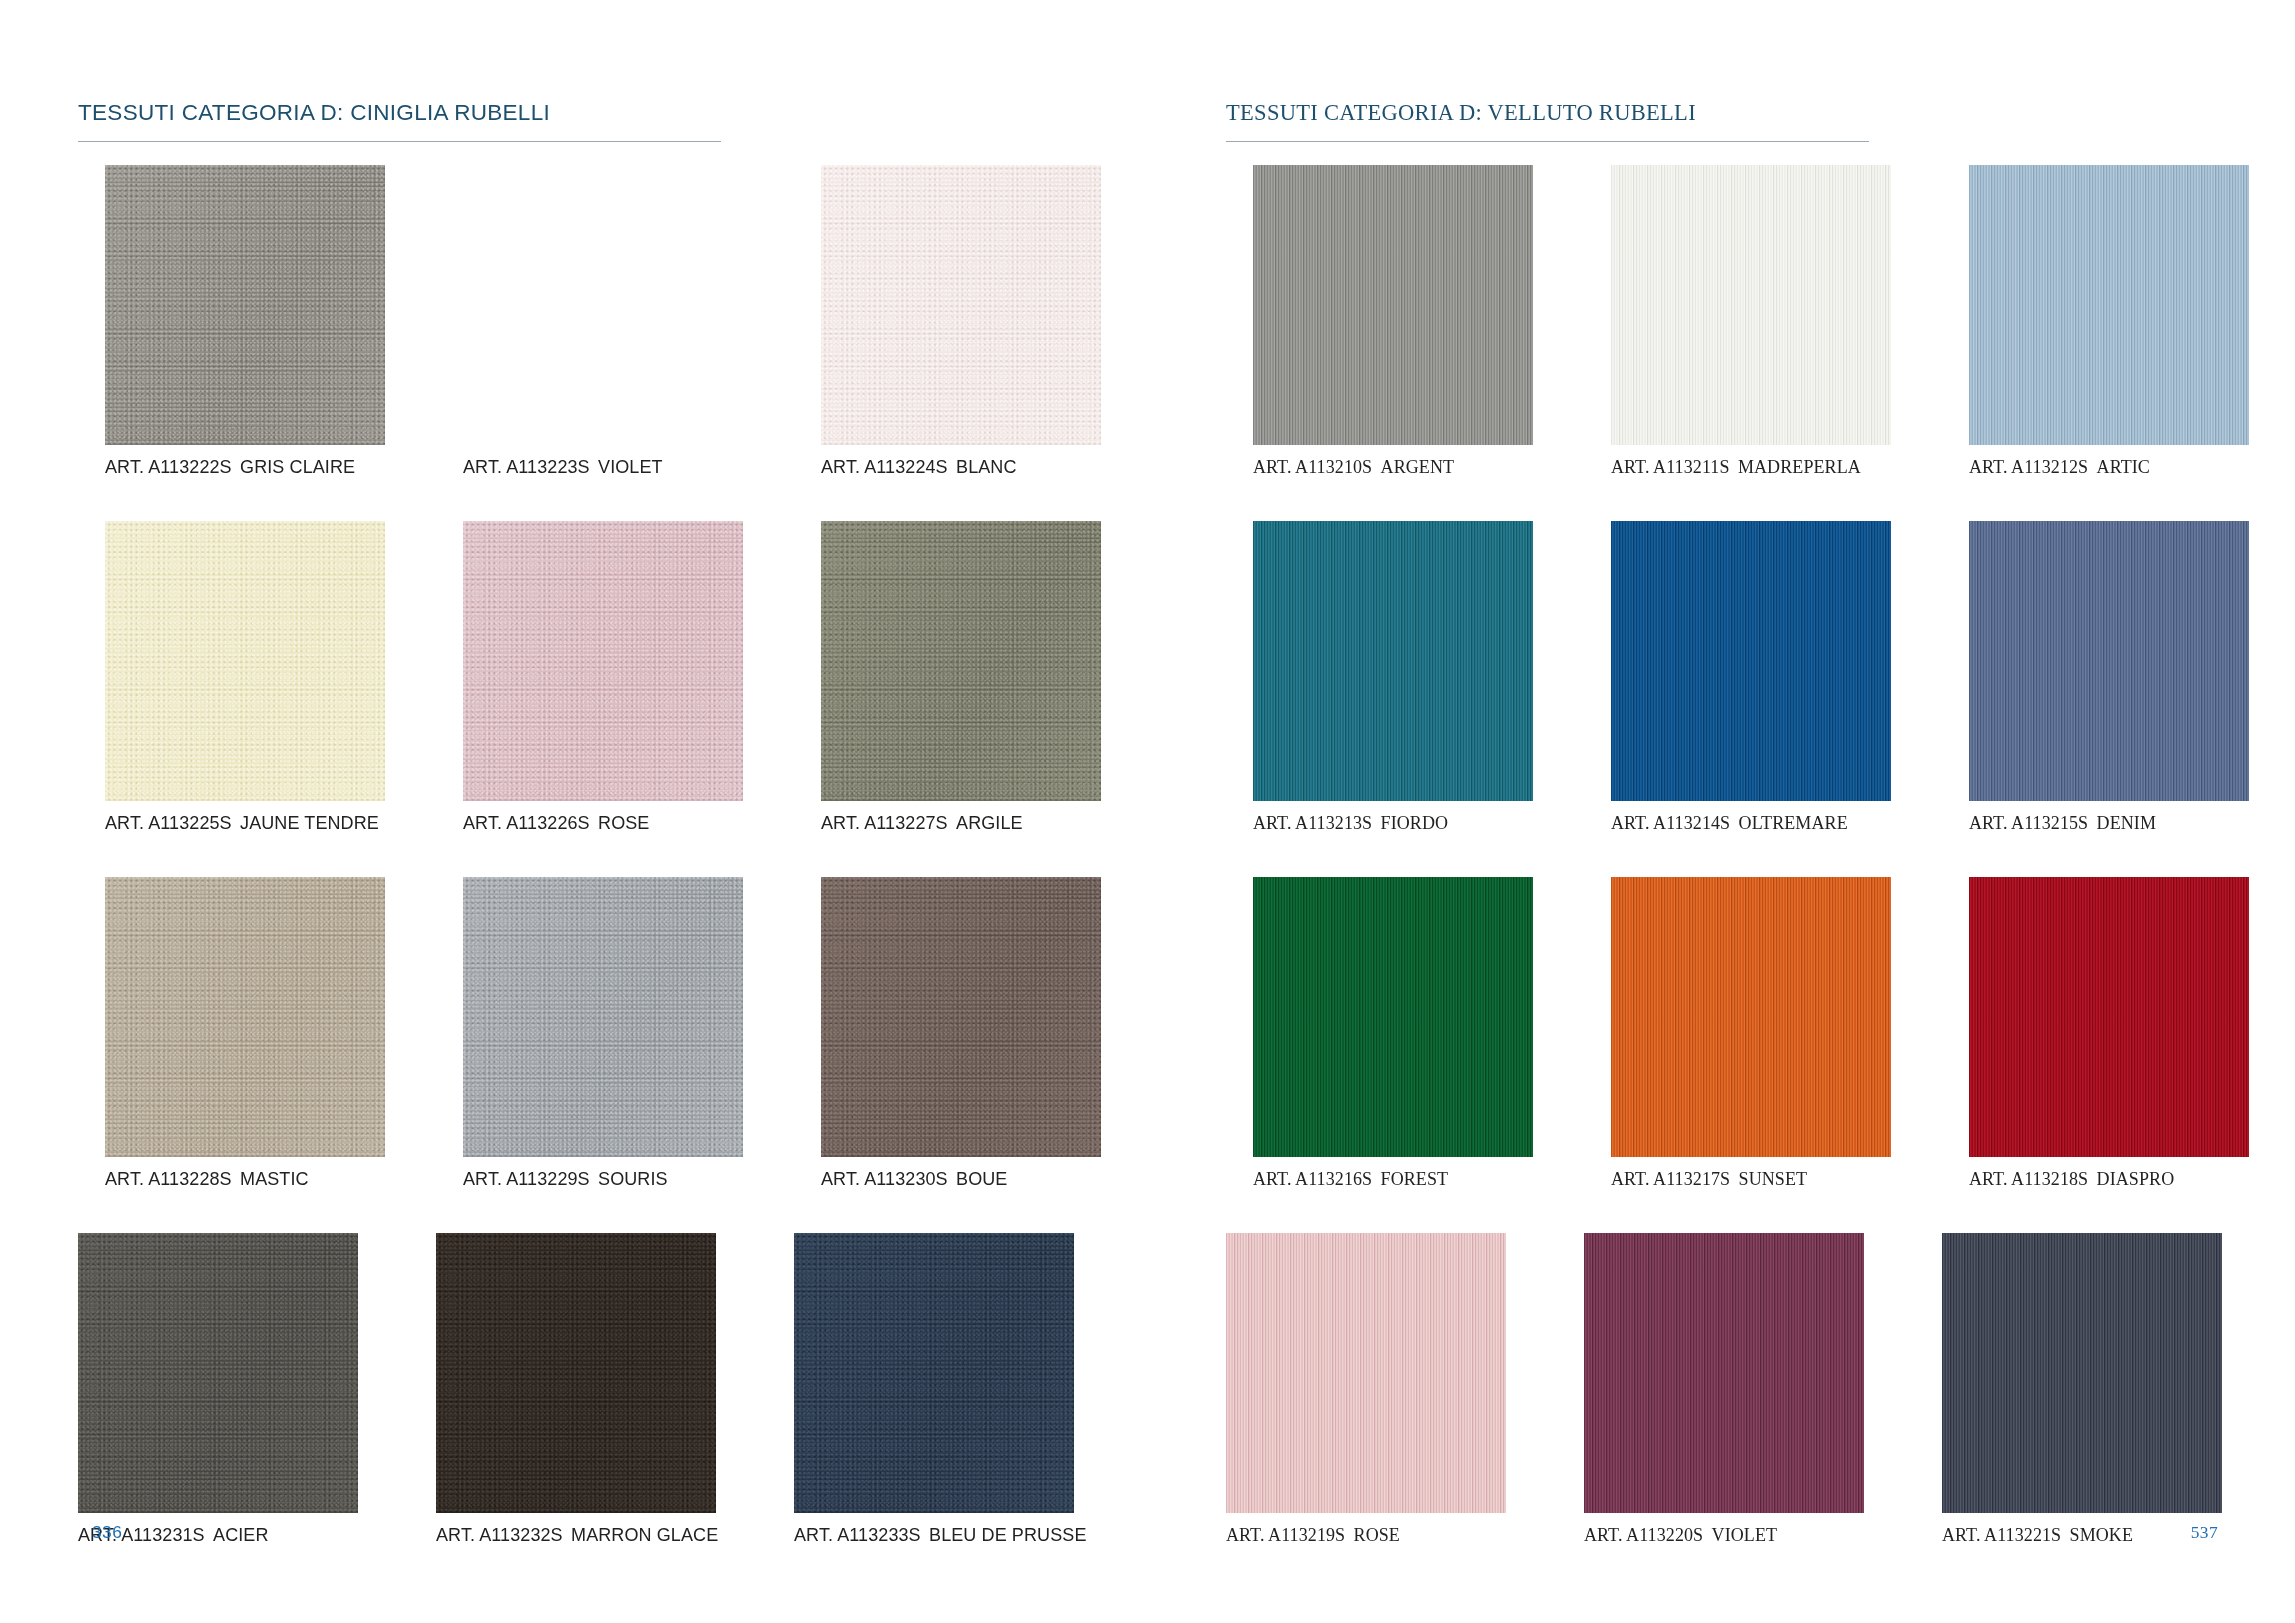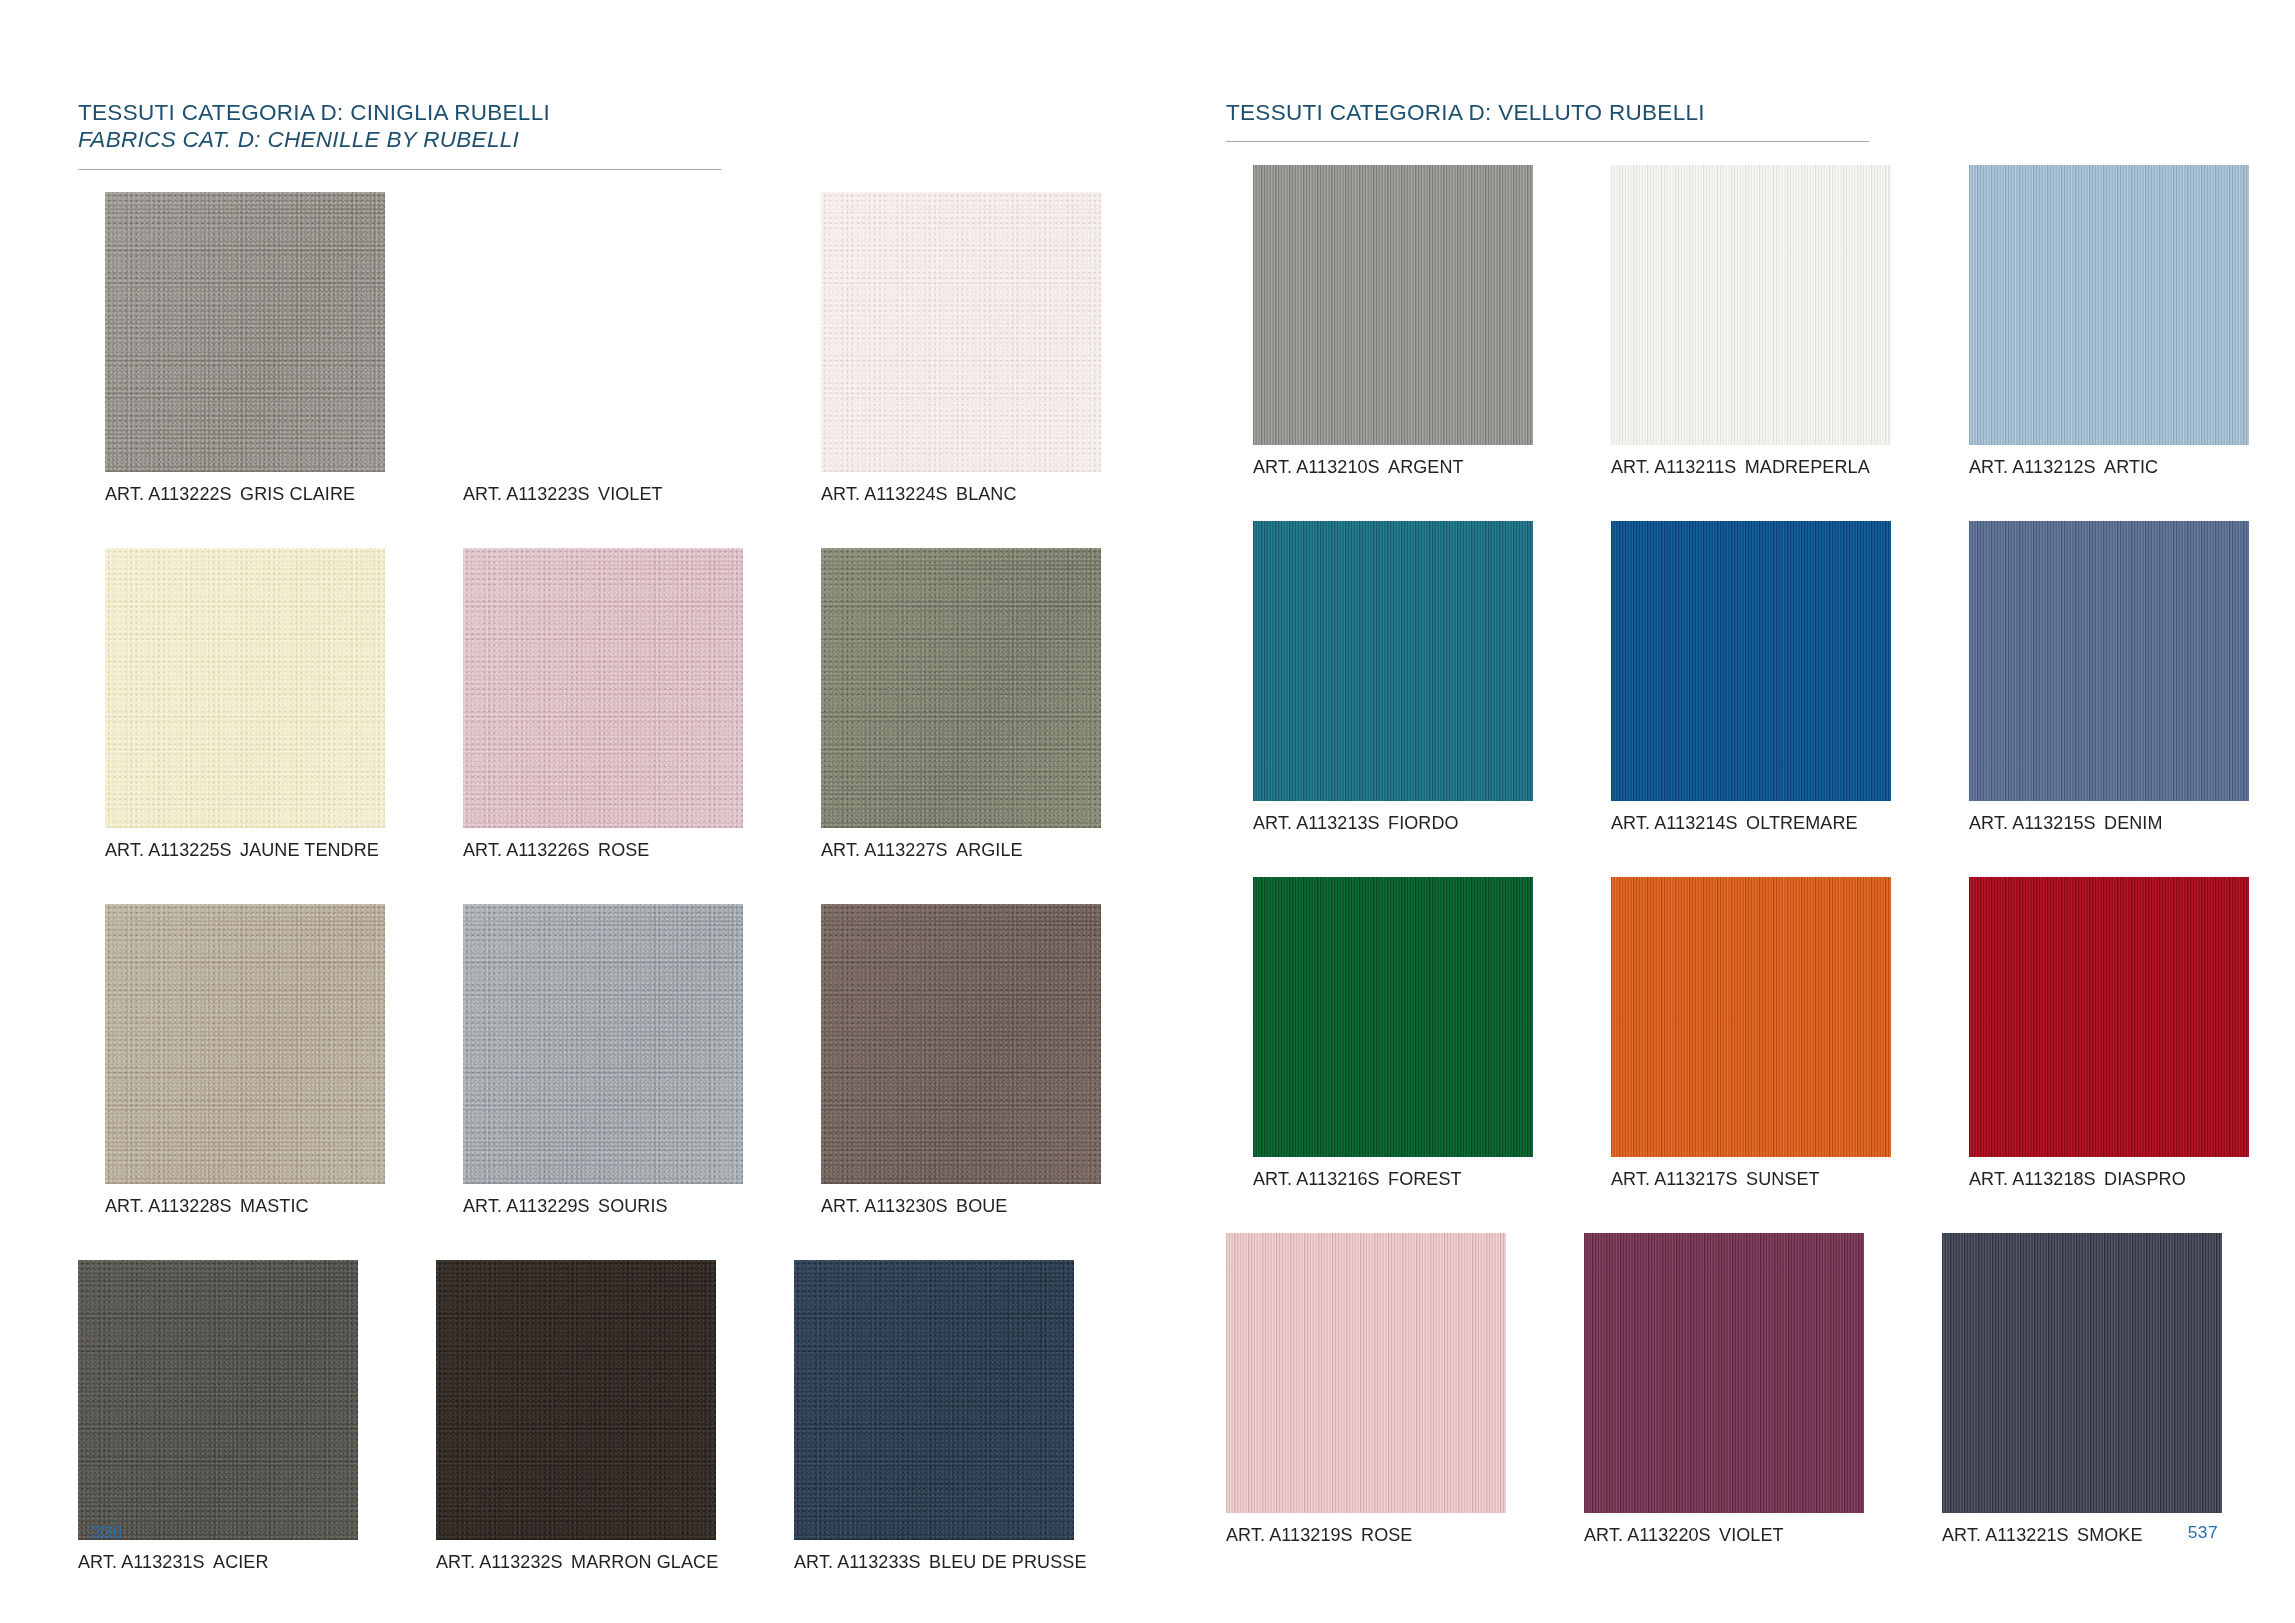"TESSUTI CATEGORIA D: VELLUTO RUBELLI" .page-right { font-family: none -> Liberation Serif, serif }
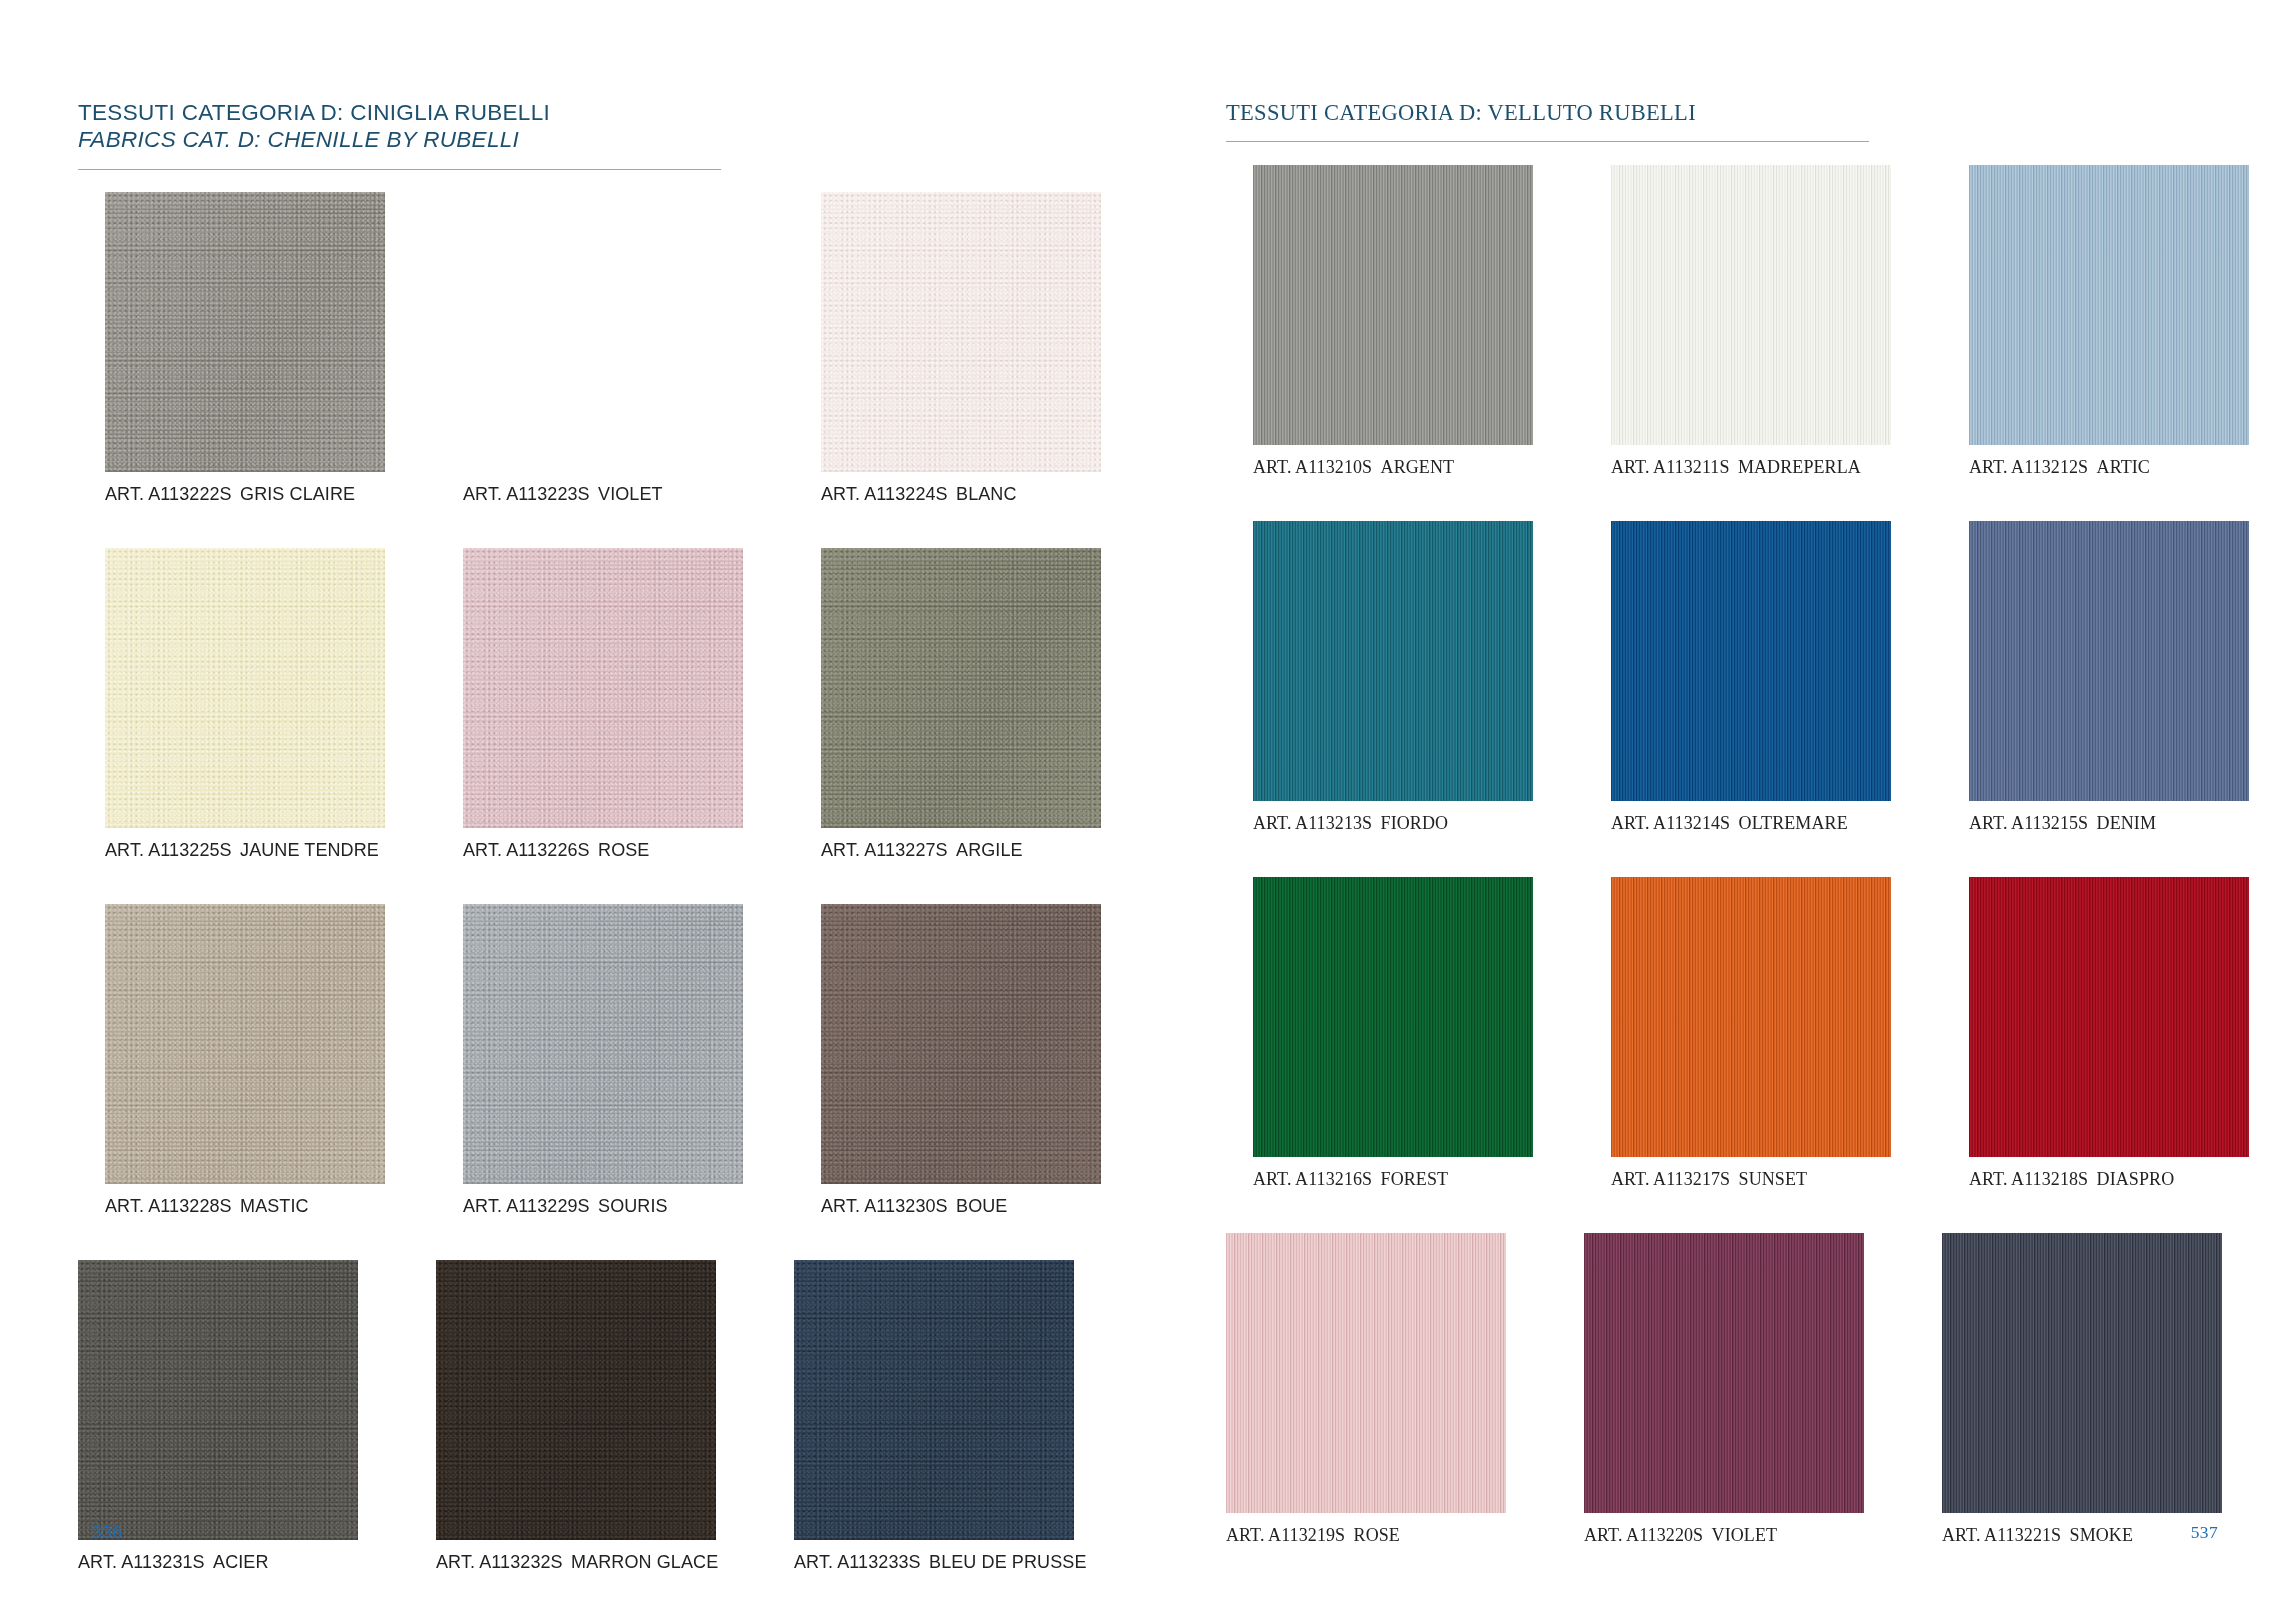"FABRICS CAT. D: CHENILLE BY" div.heading-line2 { html: <div>FABRICS CAT. D: CHENILLE BY RUBELLI</div> -> none }
